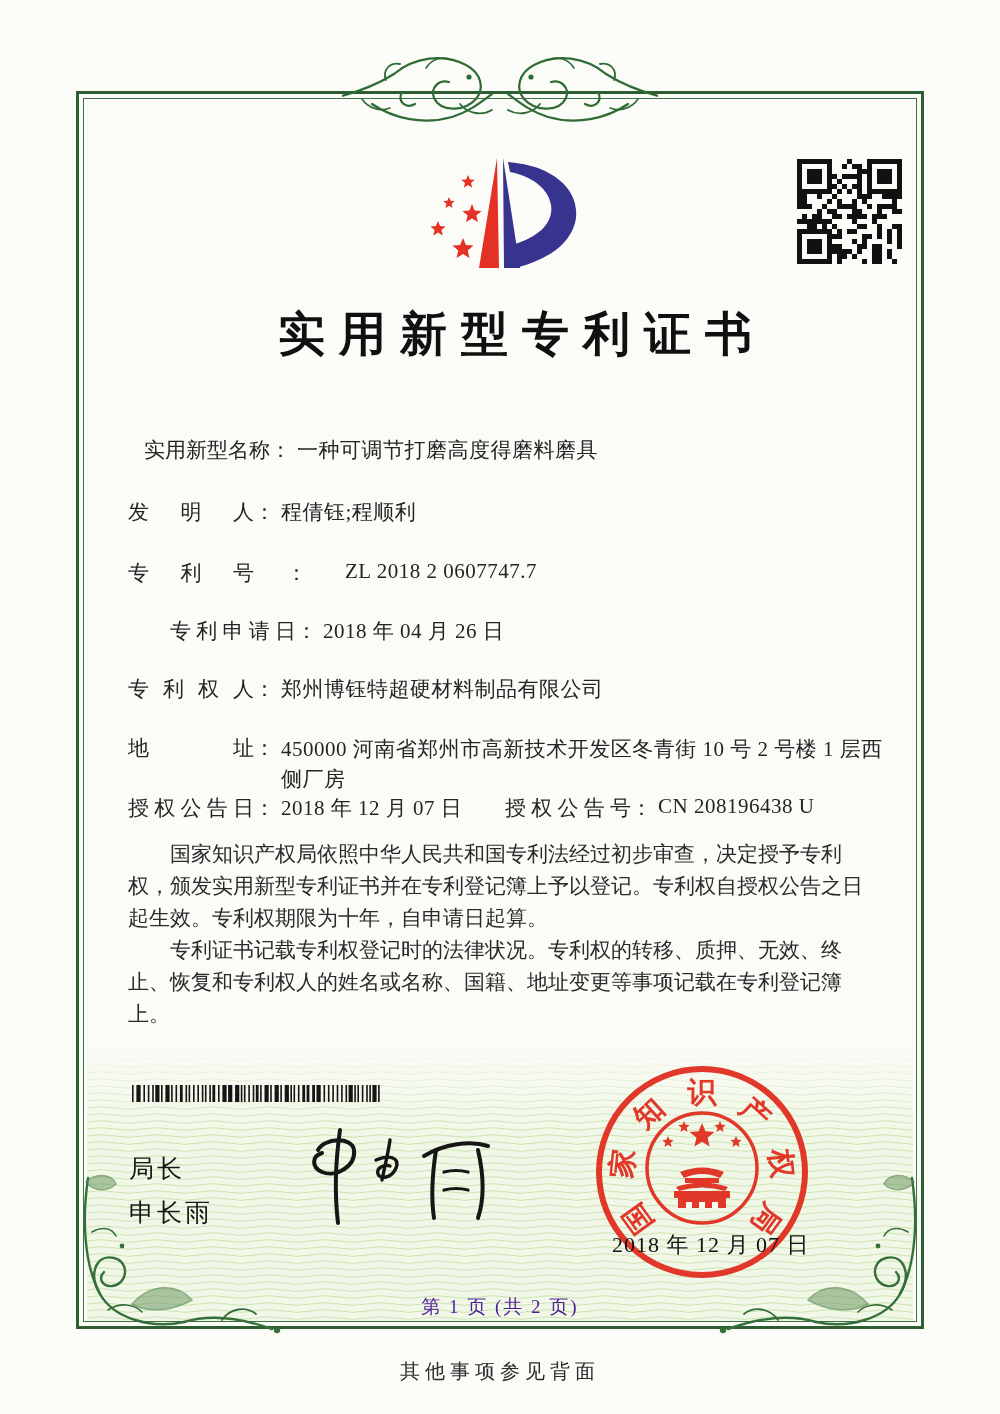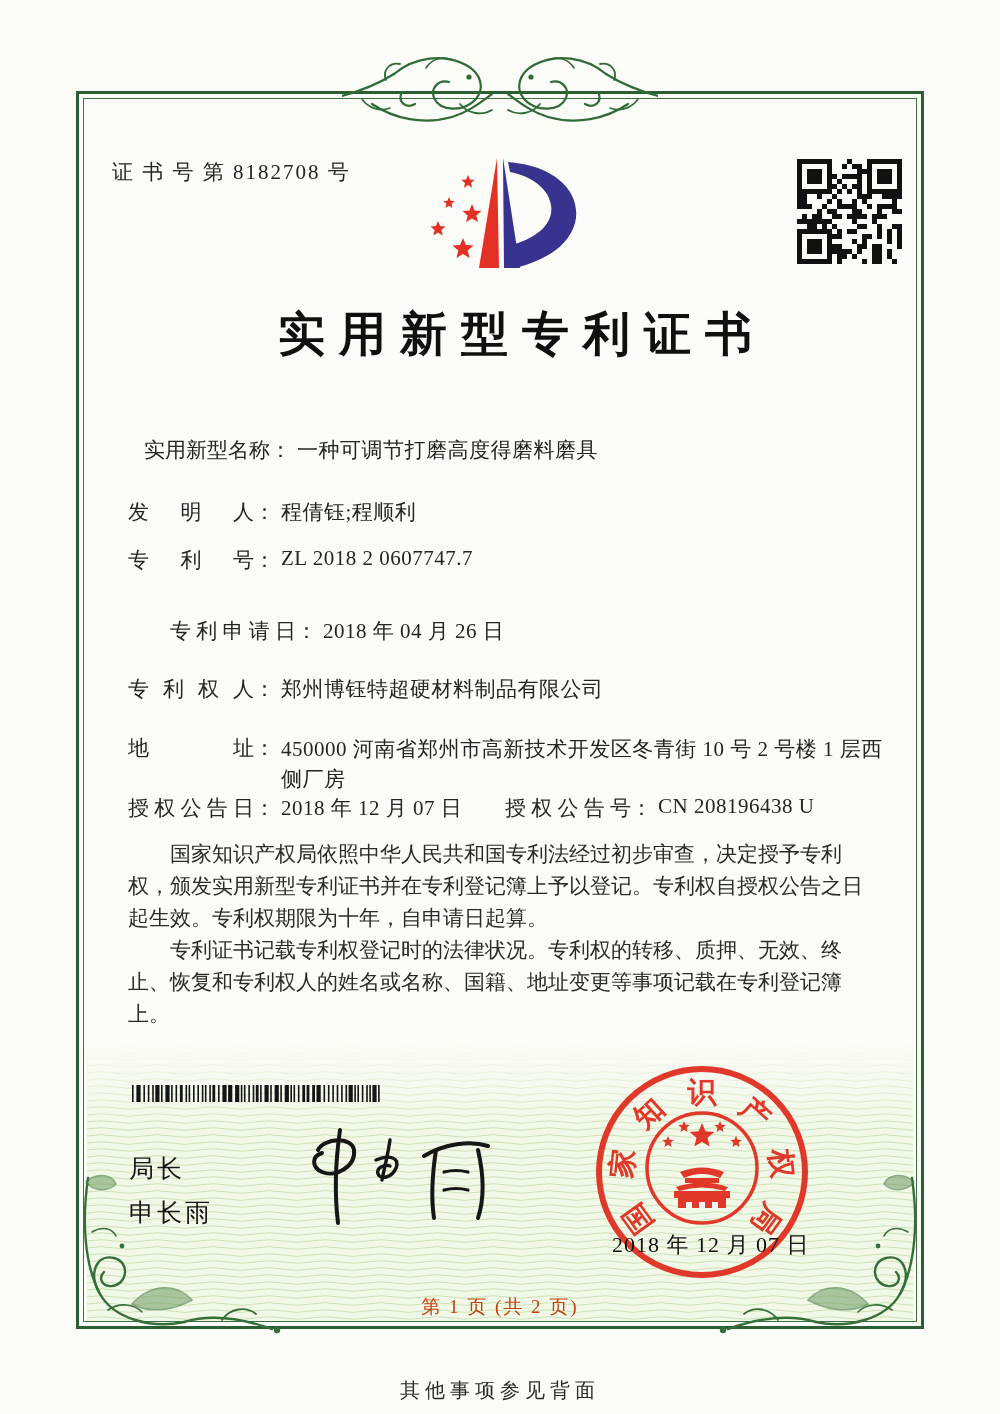"证 书 号 第 8182708" div.cert-no { html: <div>证 书 号 第 8182708 号</div> -> none }
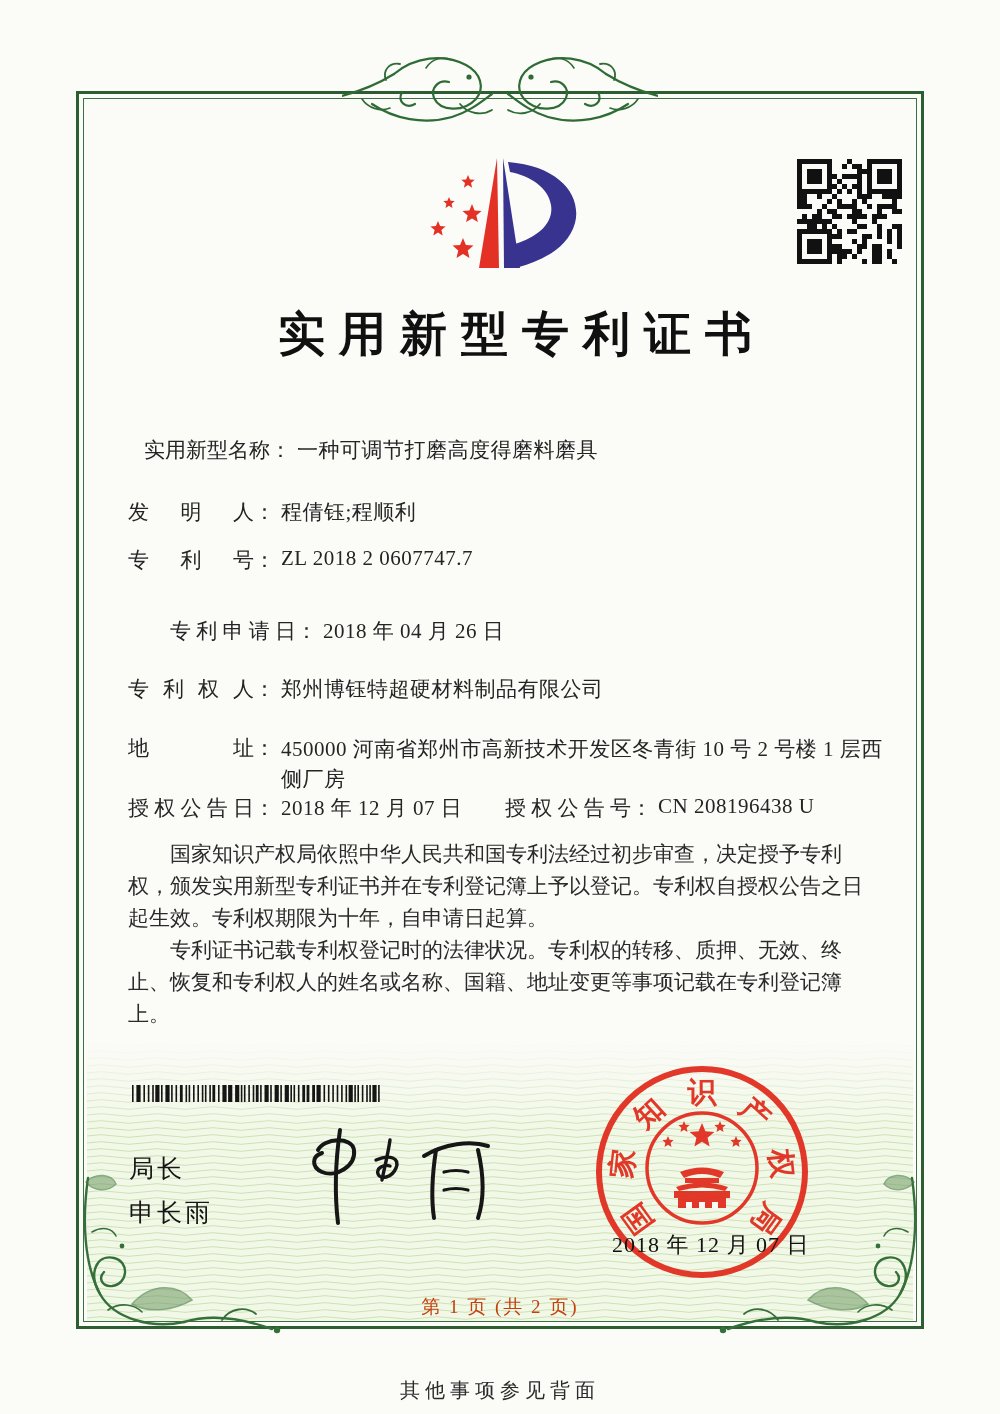"专利号" .r3 { gap: none -> 32px; top: 546px -> 559px }
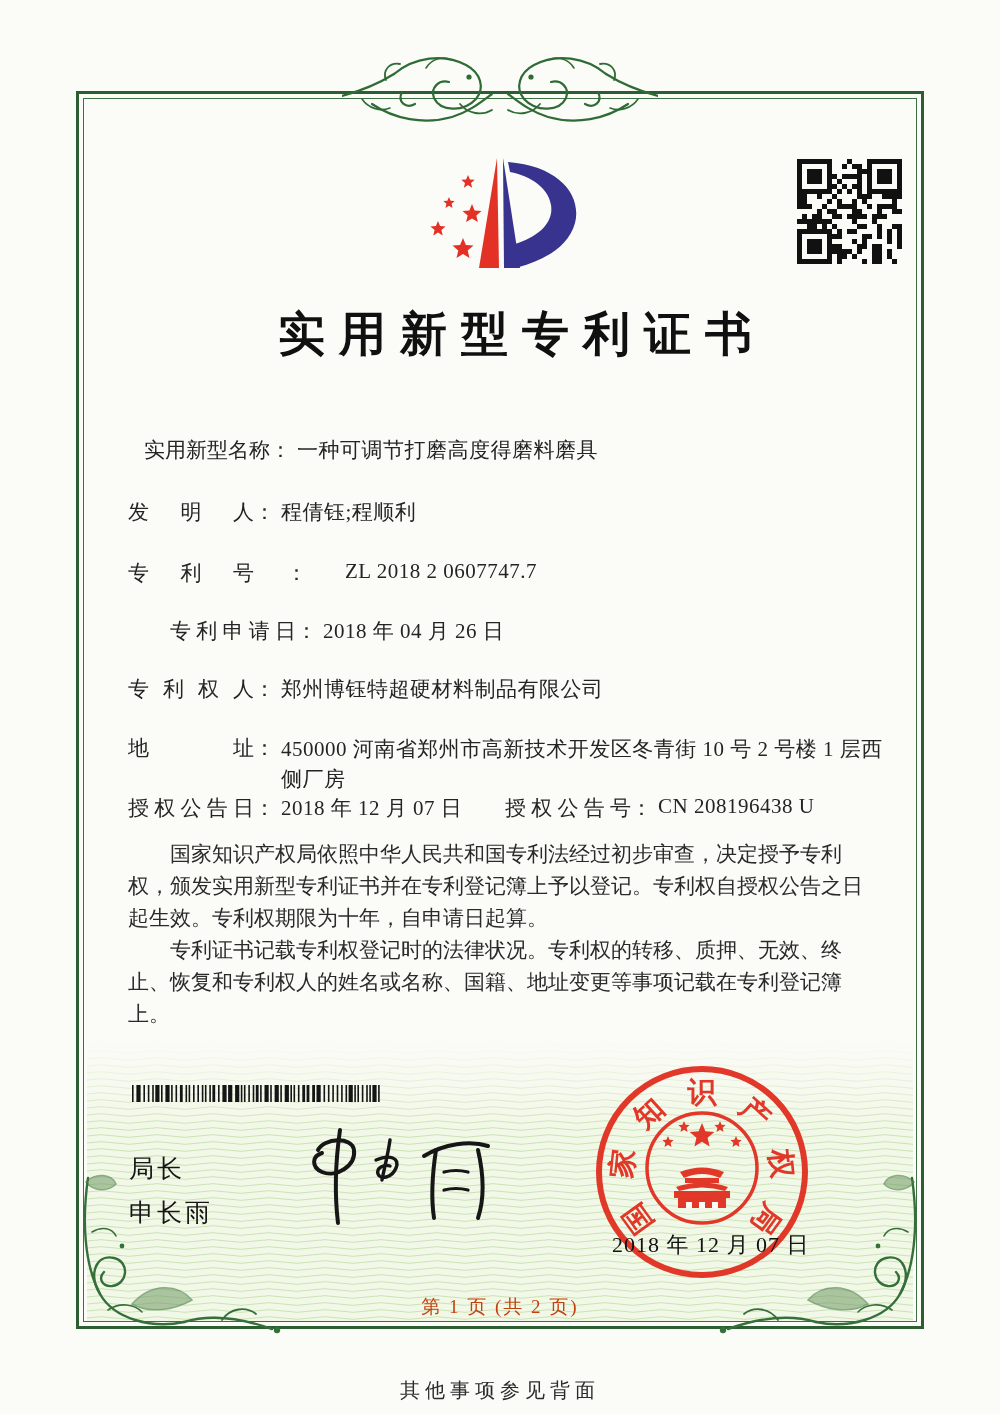"第 1 页 (共 2" .page-info { color: #c2410c -> #4c1d95 }
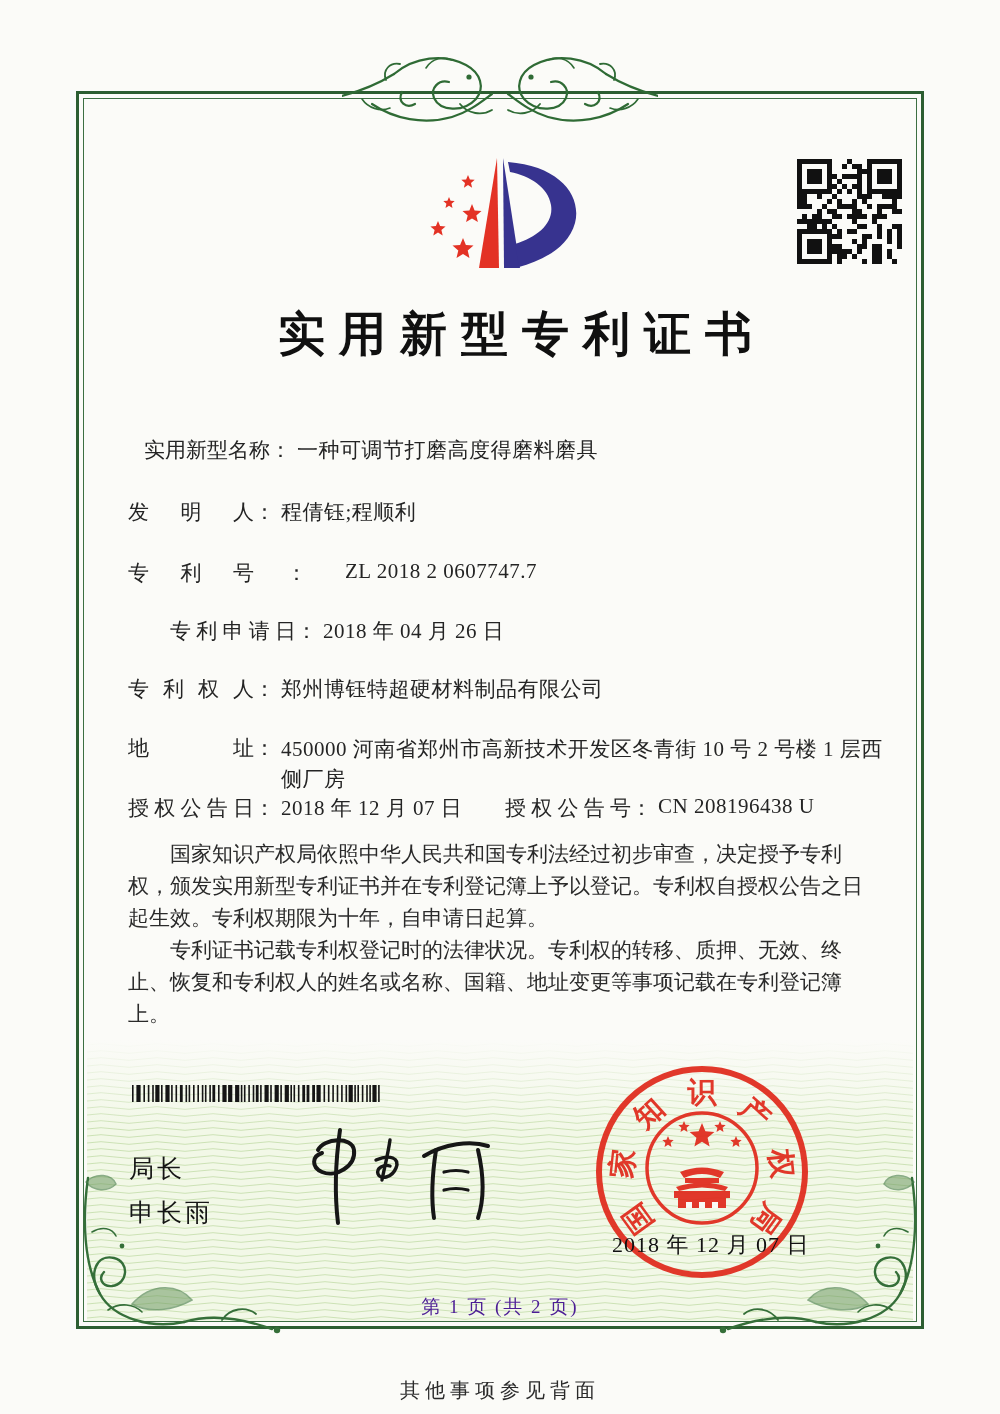"其他事项参见背面" .back-note { margin-top: 19px -> none }
